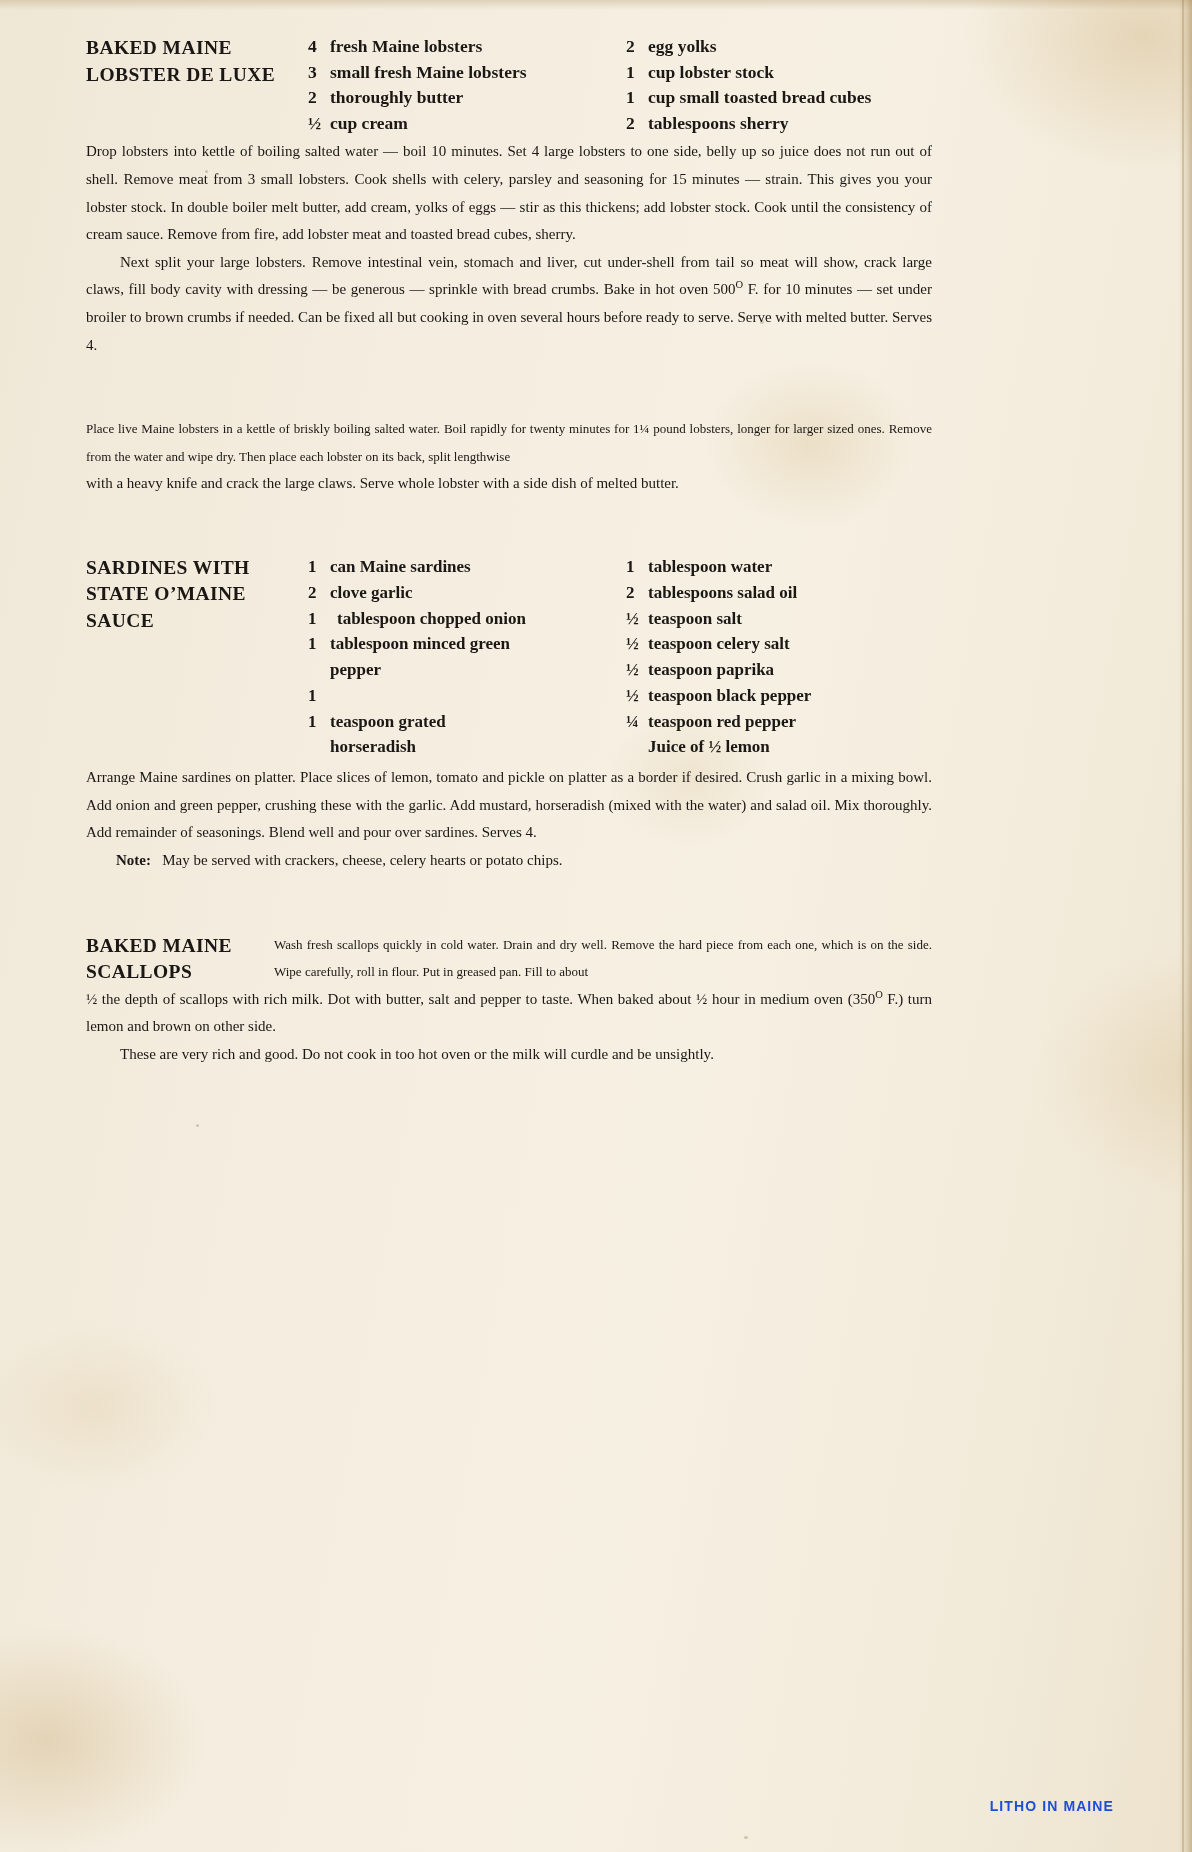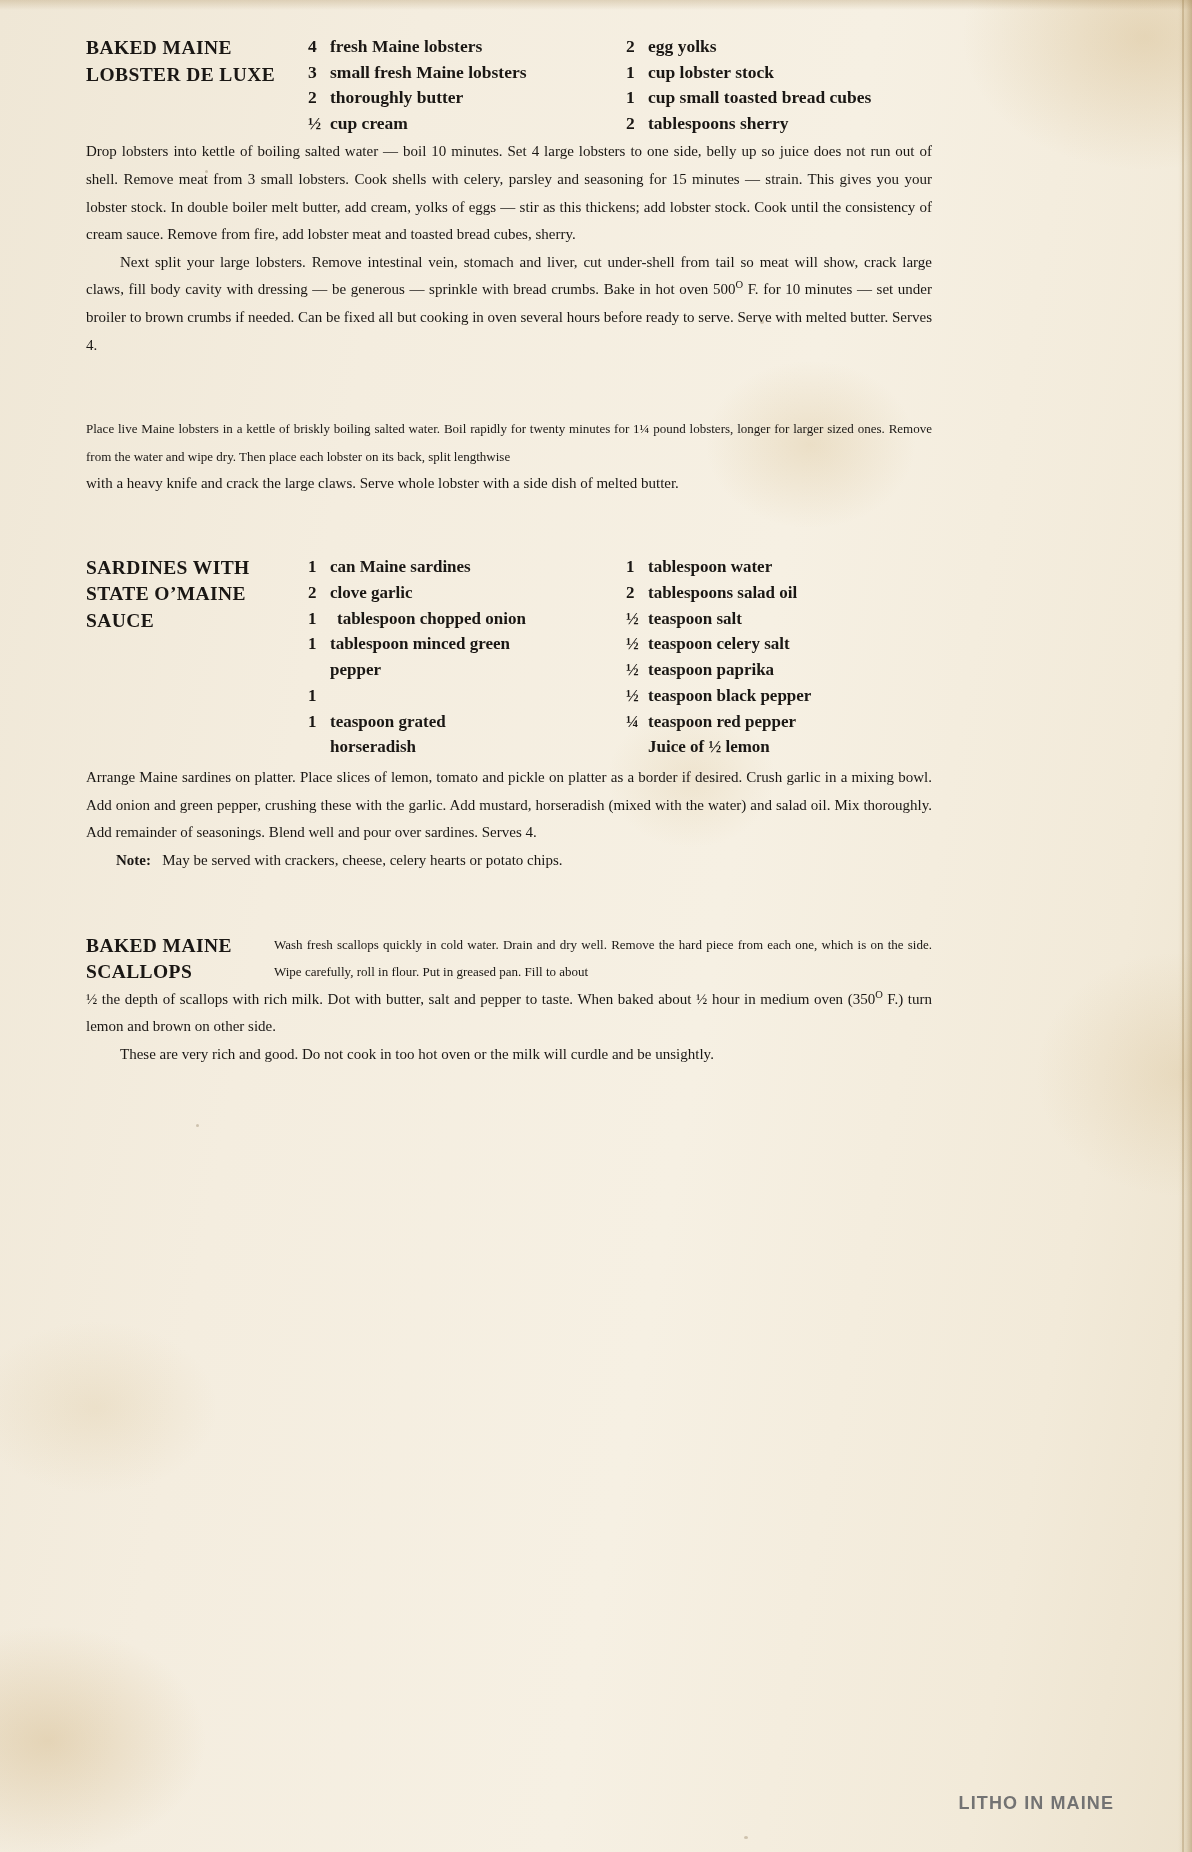"LITHO IN MAINE" .footer { color: #737373 -> #1d4ed8; font-size: 18px -> 14px }
